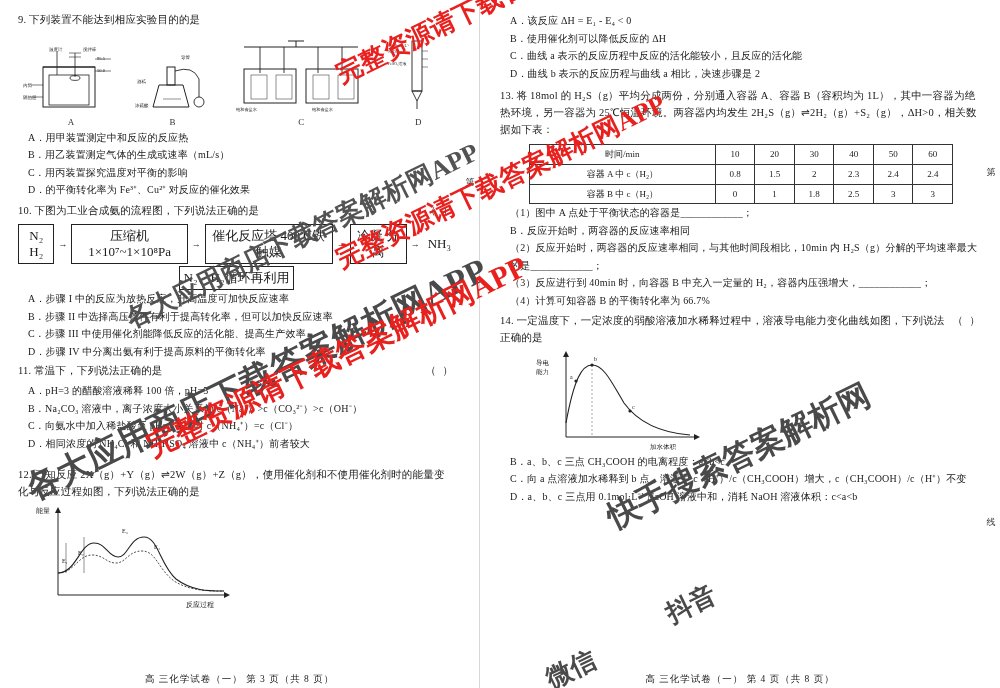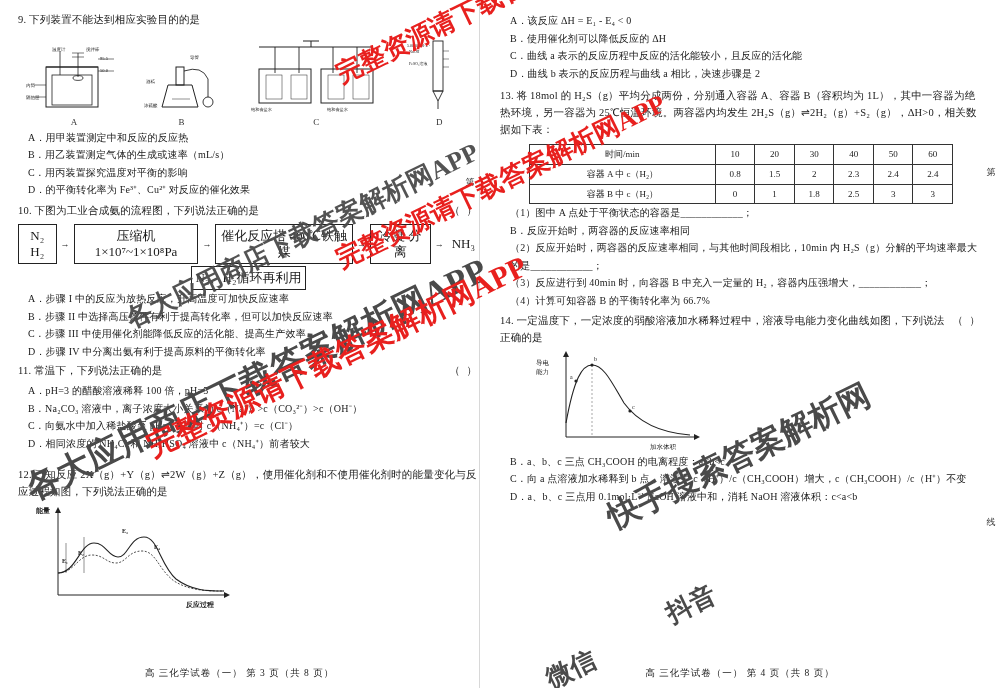"9. 下列装置不能达到相应实验目的的是" .page-left { padding: 12px 0 0 18px -> 12px 24px 0 18px }
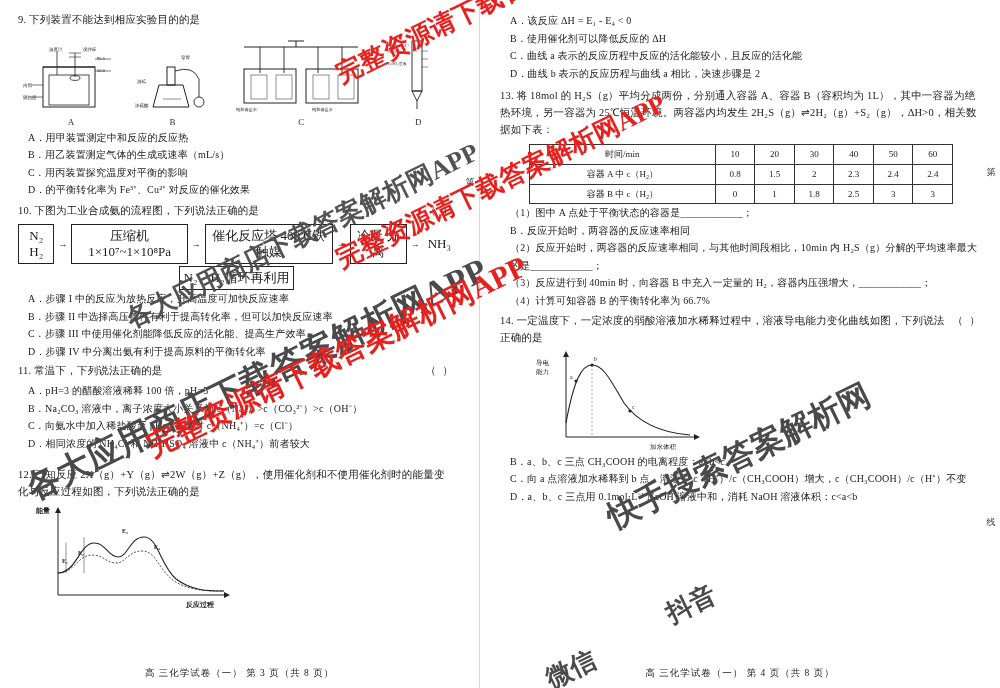"能量" div { font-weight: bold -> none }
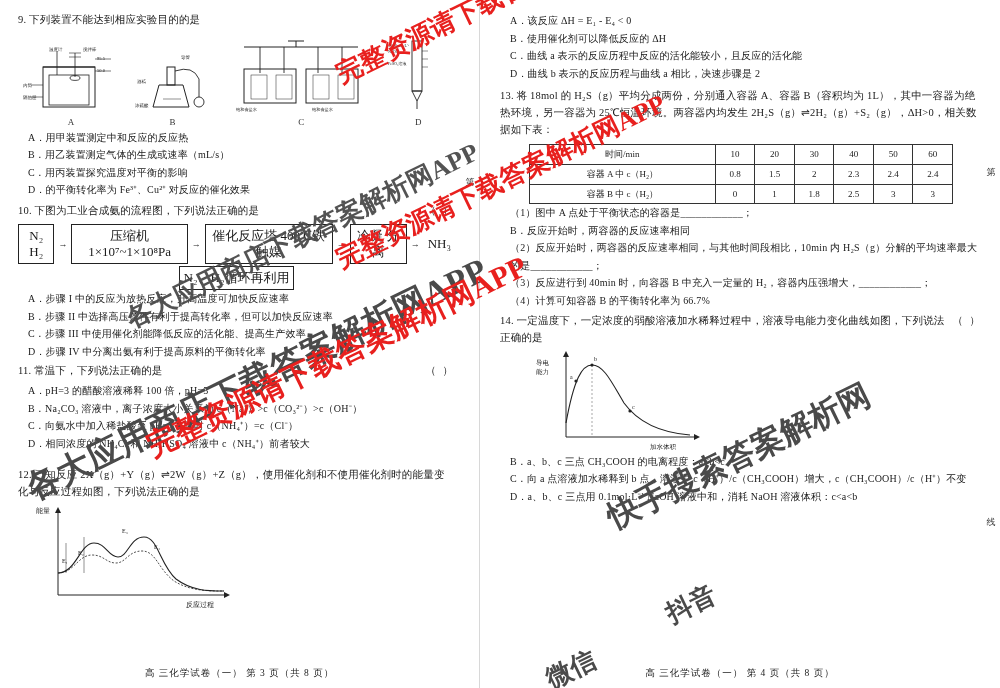"高 三化学试卷（一） 第 3 页（共" .footer { bottom: 8px -> 2px }
